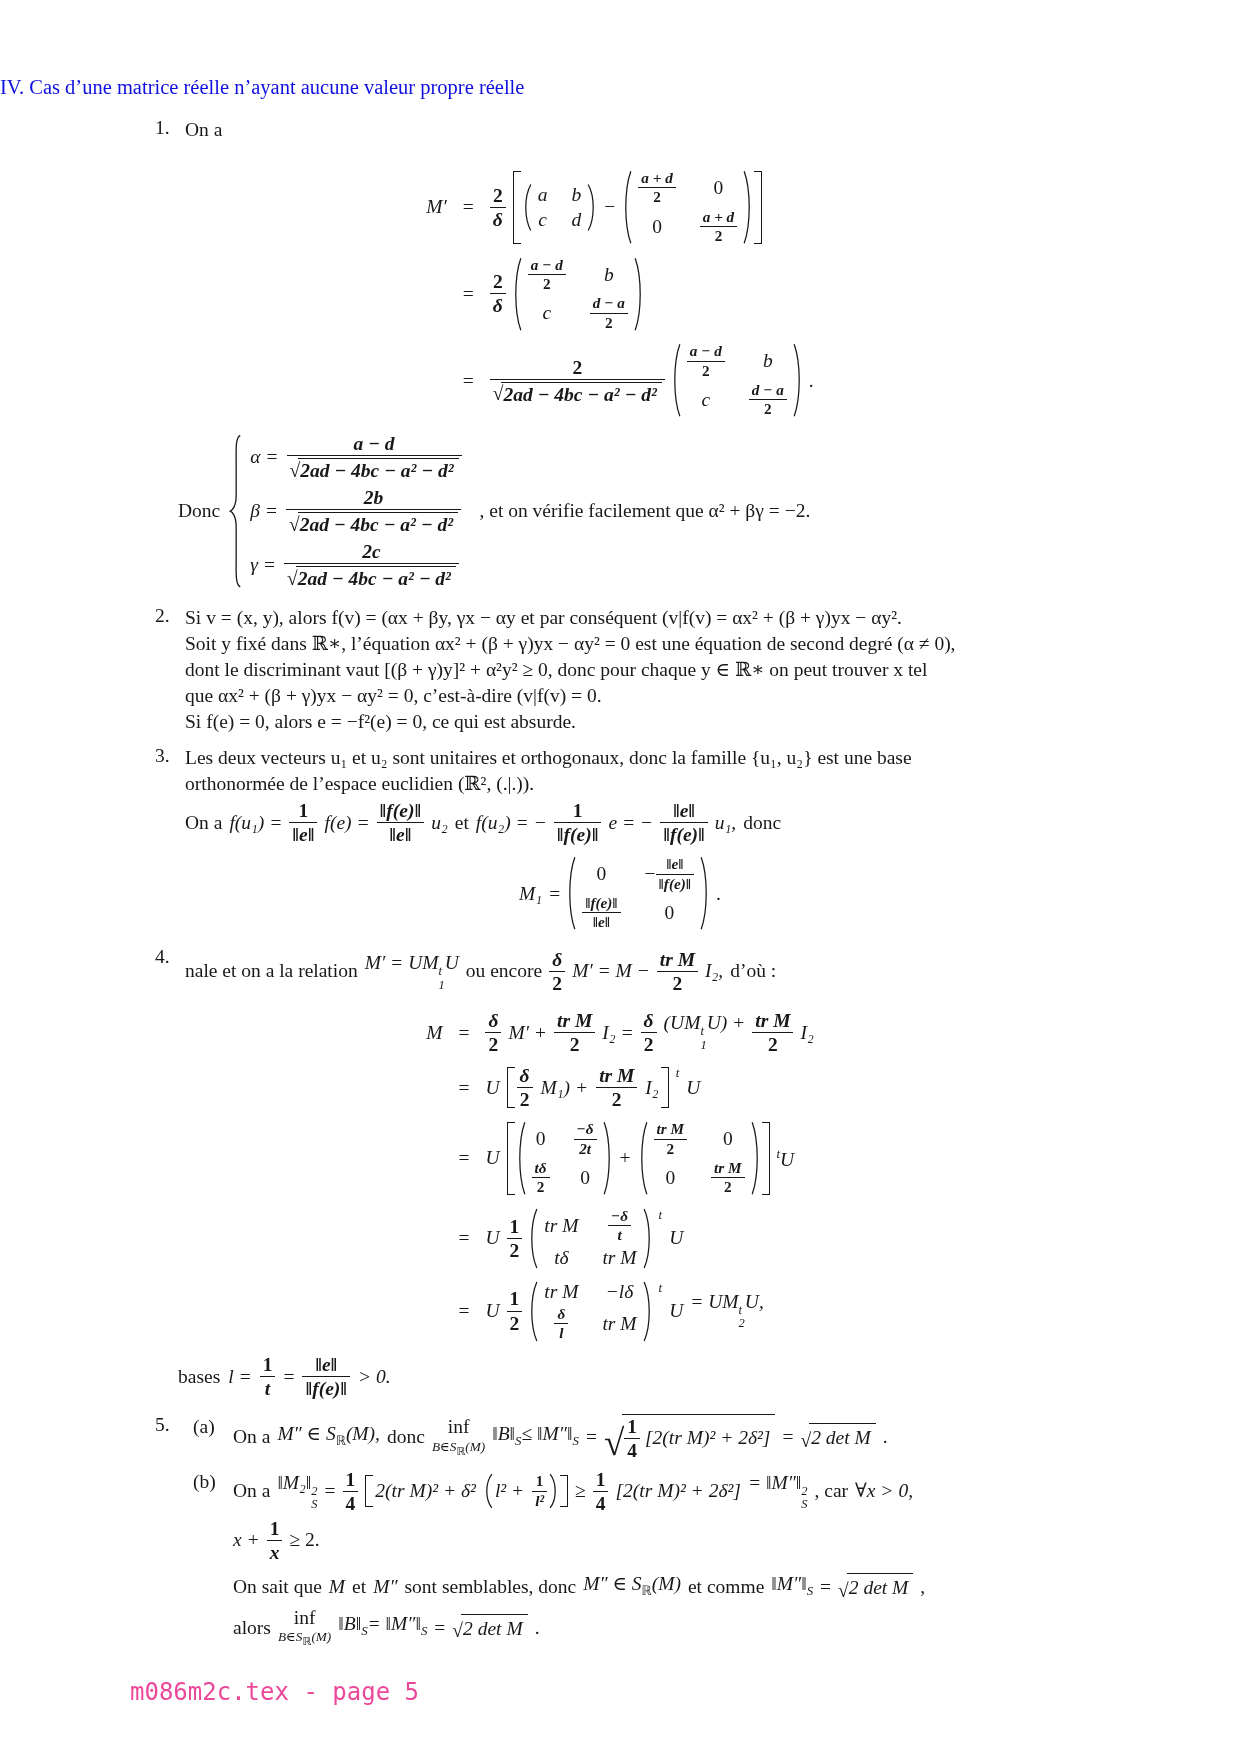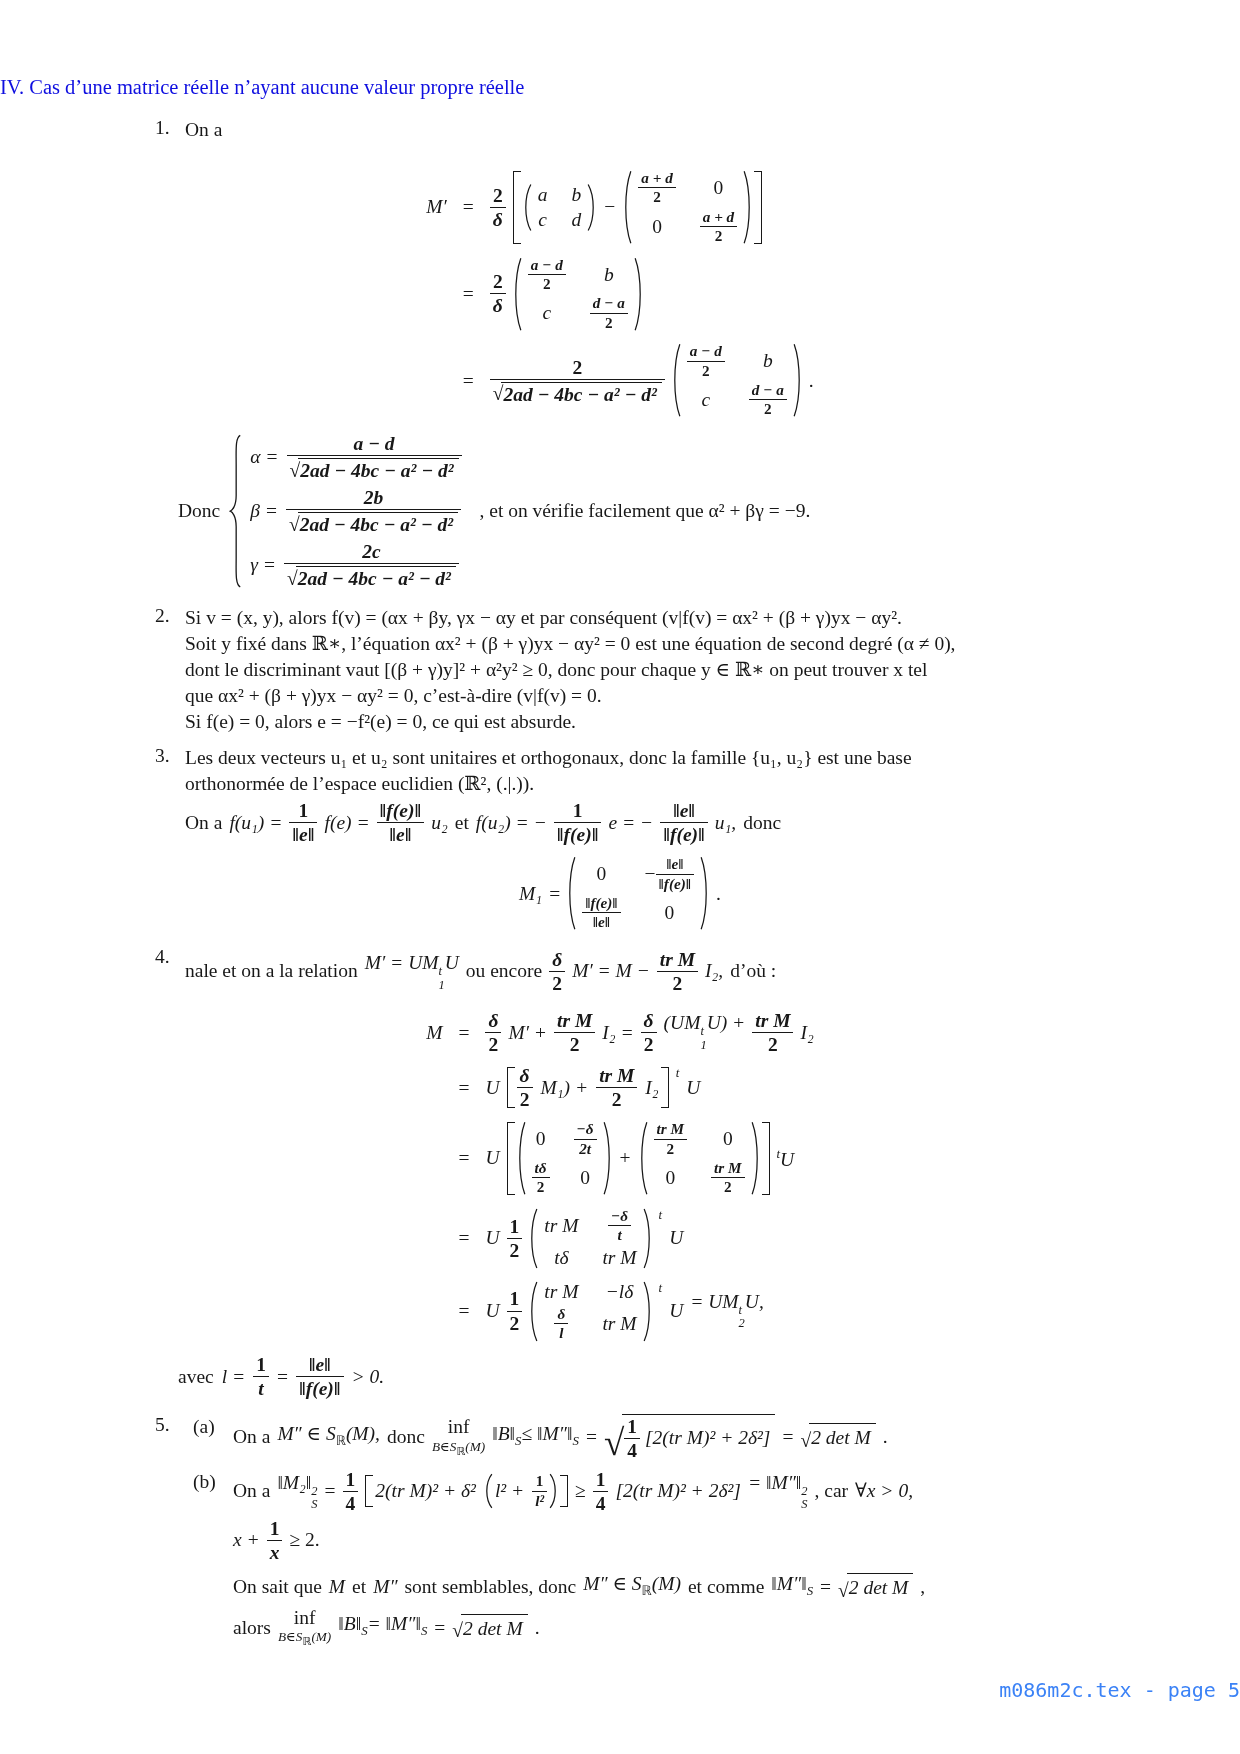", et on vérifie facilement" div.donctail { text: 9 -> 2 }
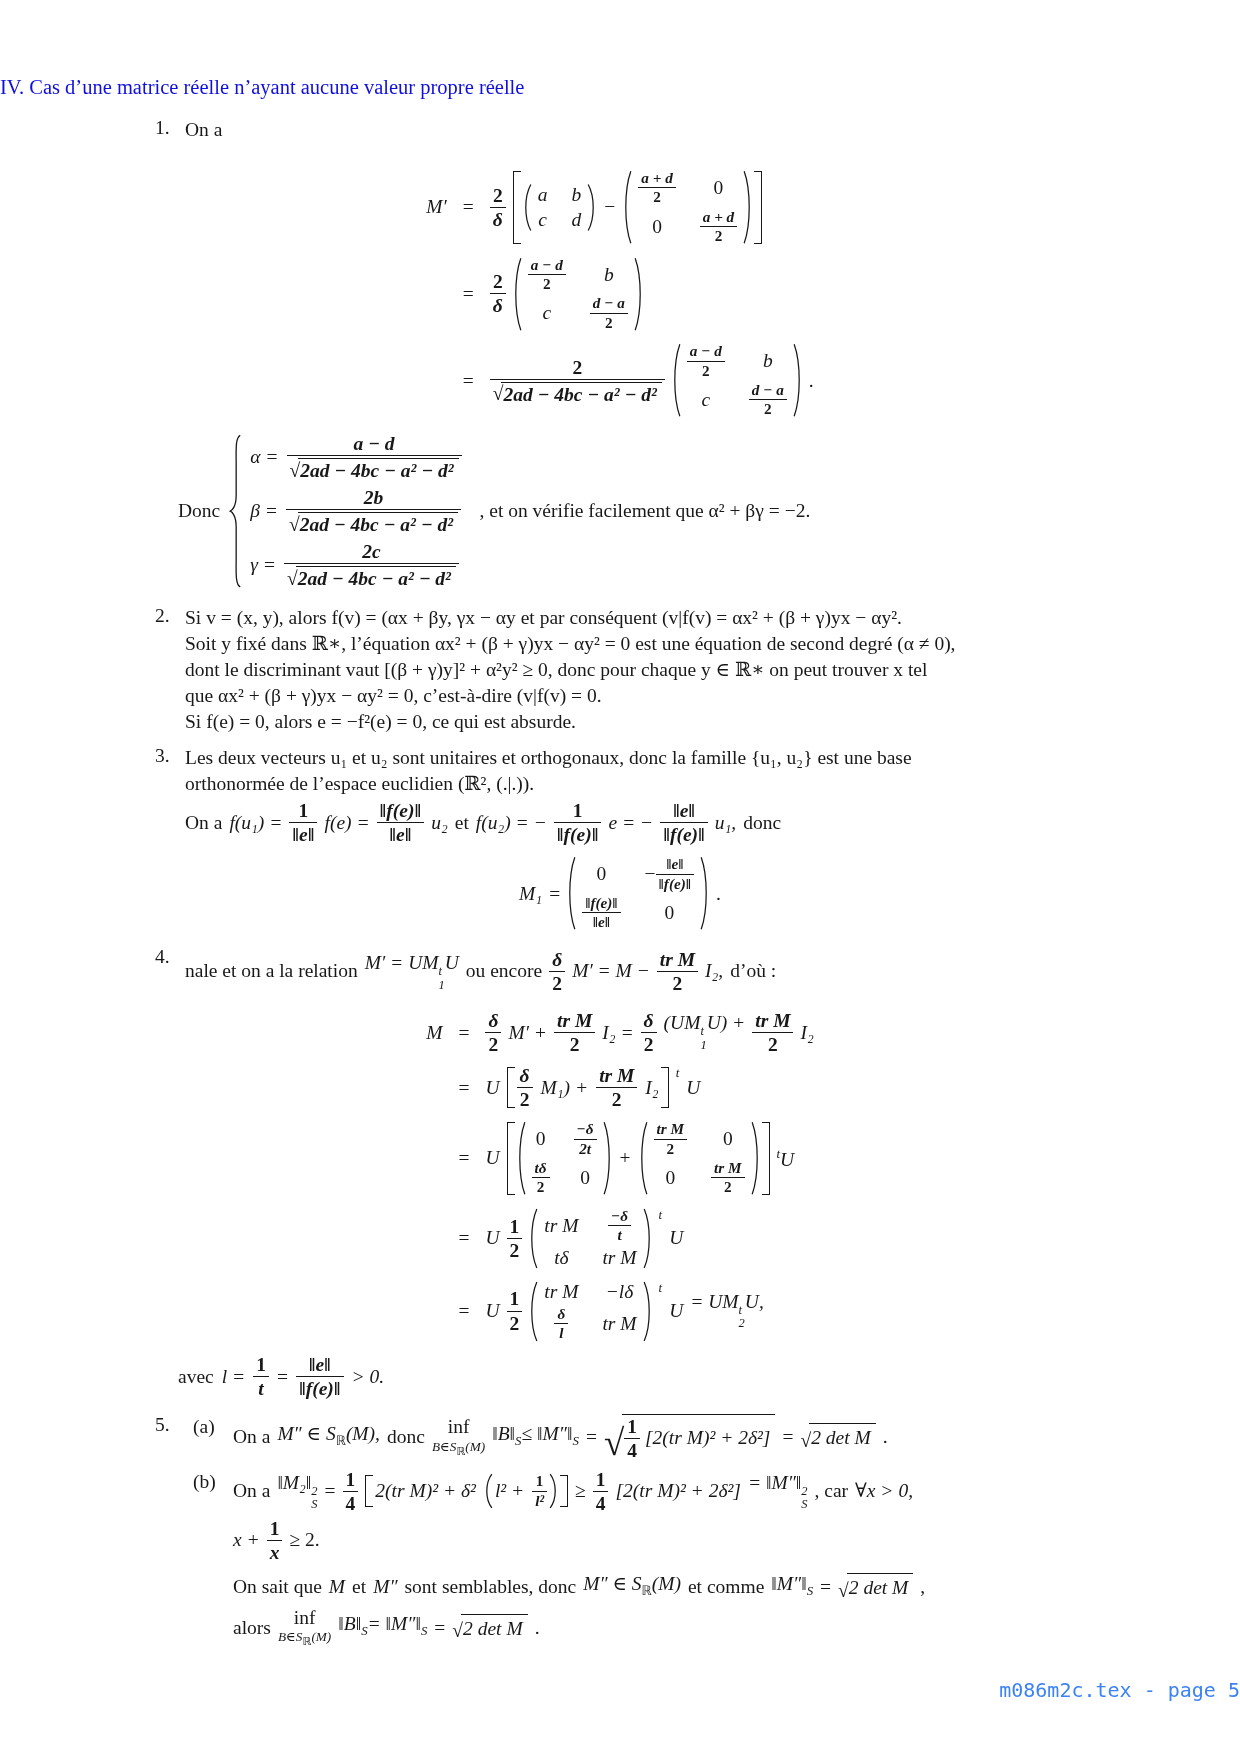"avec" span { text: avec -> bases }
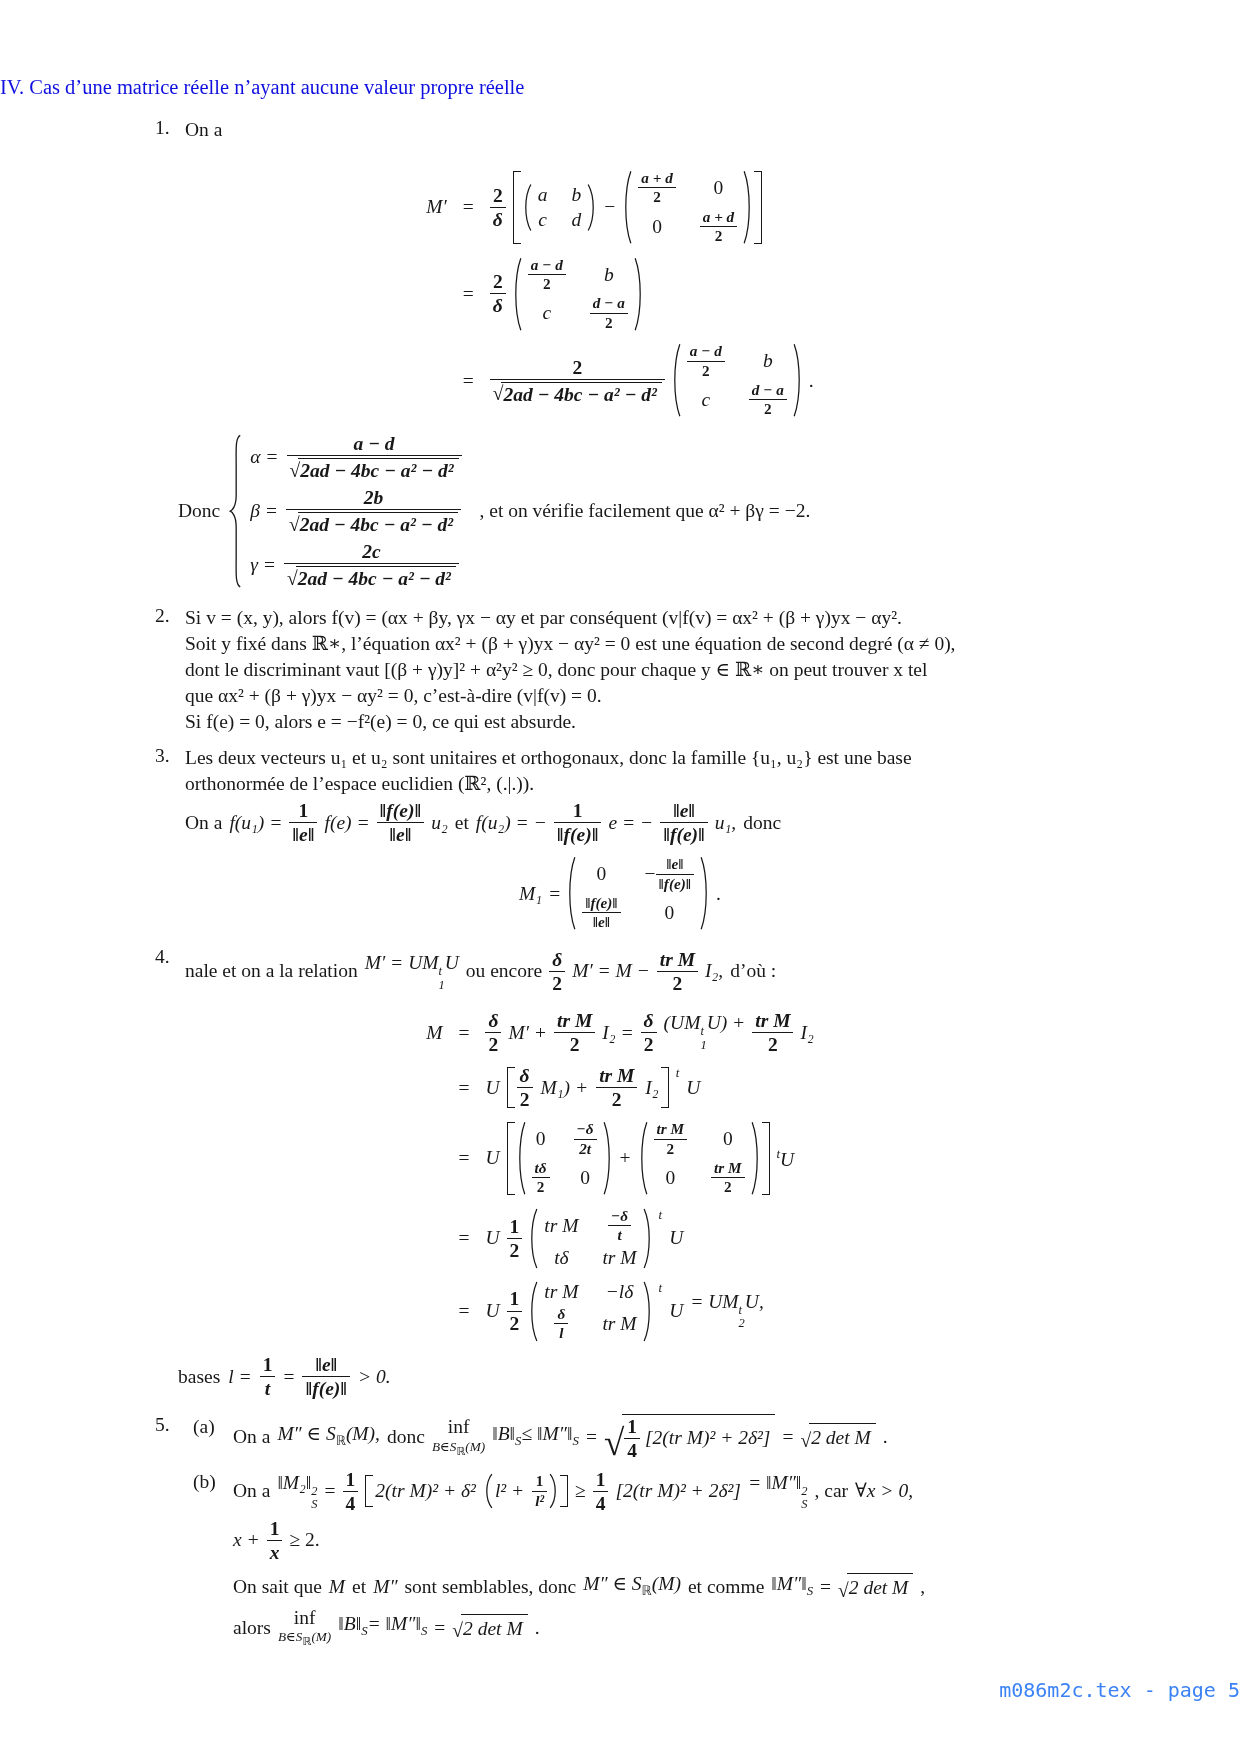"m086m2c.tex - page 5" .footer { color: #3b82f6 -> #ec4899; font-size: 20px -> 24px; text-align: right -> none }
